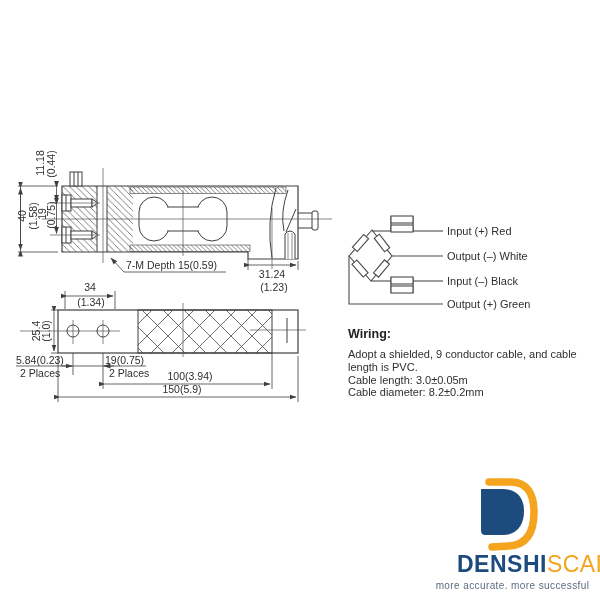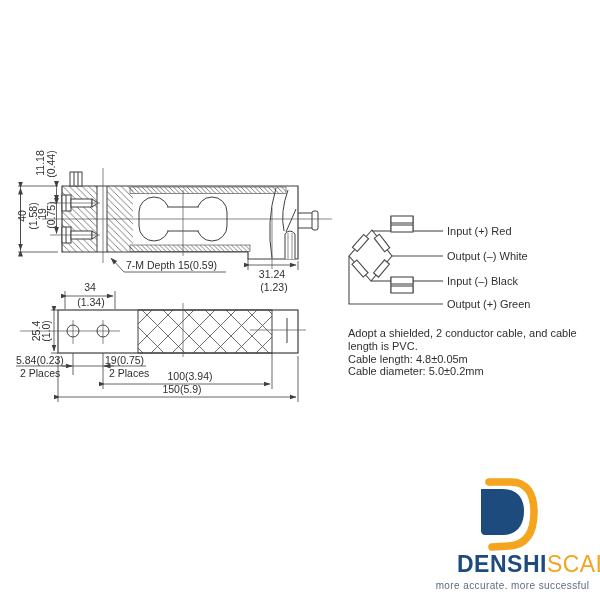"Wiring:" h4 { html: none -> <h4>Wiring:</h4> }
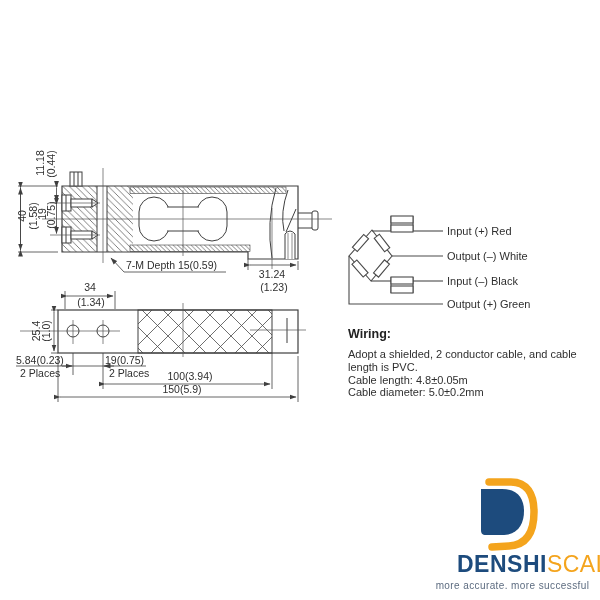"Adopt a shielded, 2 conductor" p { text: 2 -> 9 }
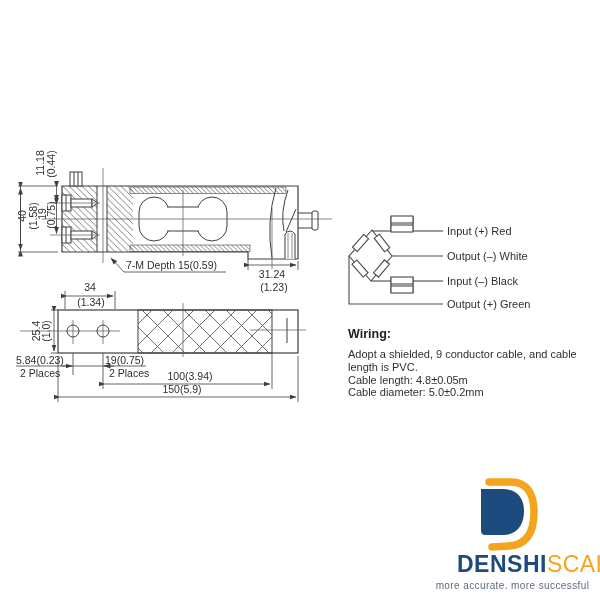"Cable length: 4.8±0.05m" p { text: 4.8 -> 3.0 }
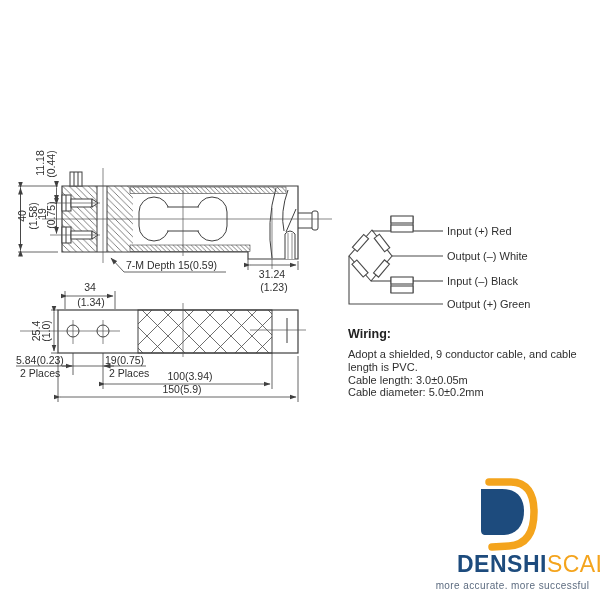"Cable diameter: 5.0±0.2mm" p { text: 5.0 -> 8.2 }
